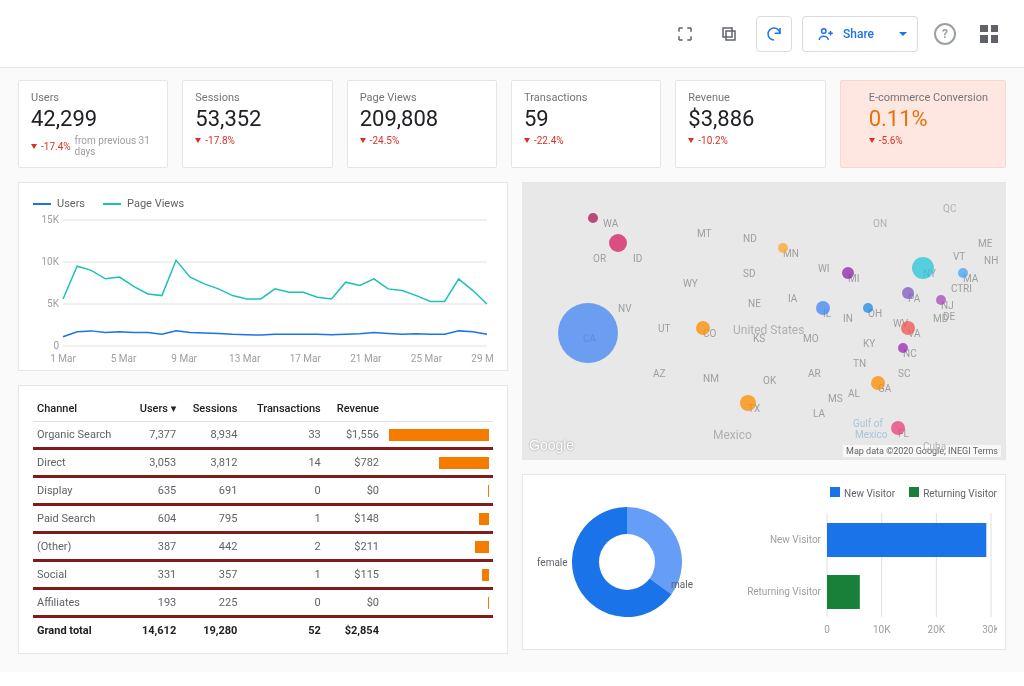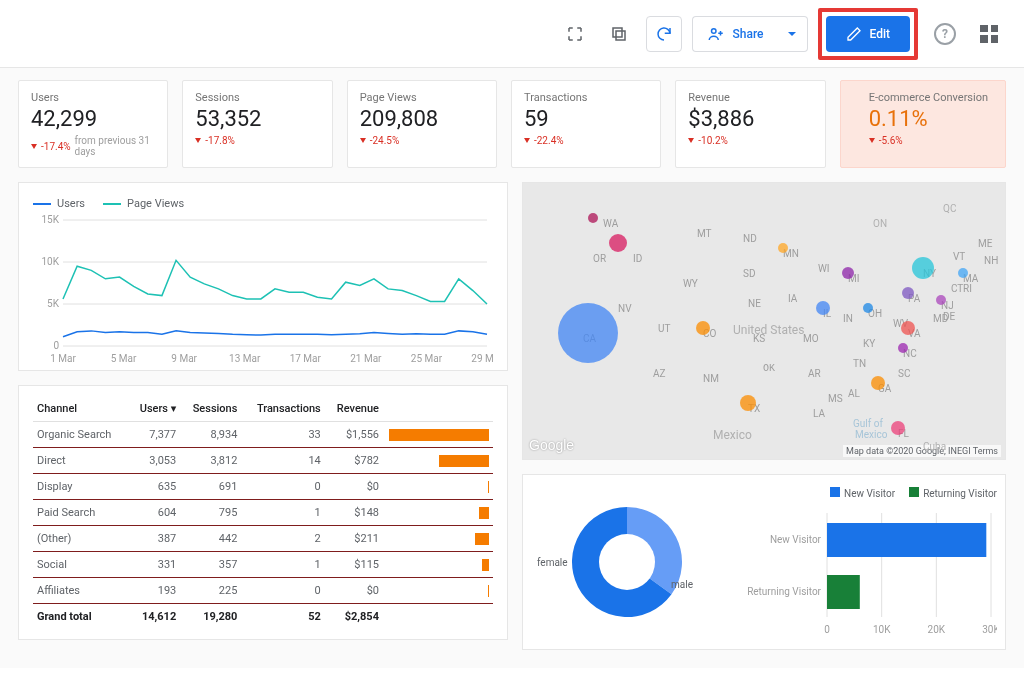"Edit" div.edit-wrap { html: <div> <div> <svg> <path></path> </svg> <span>Edit</span> </div> </div> -> none }
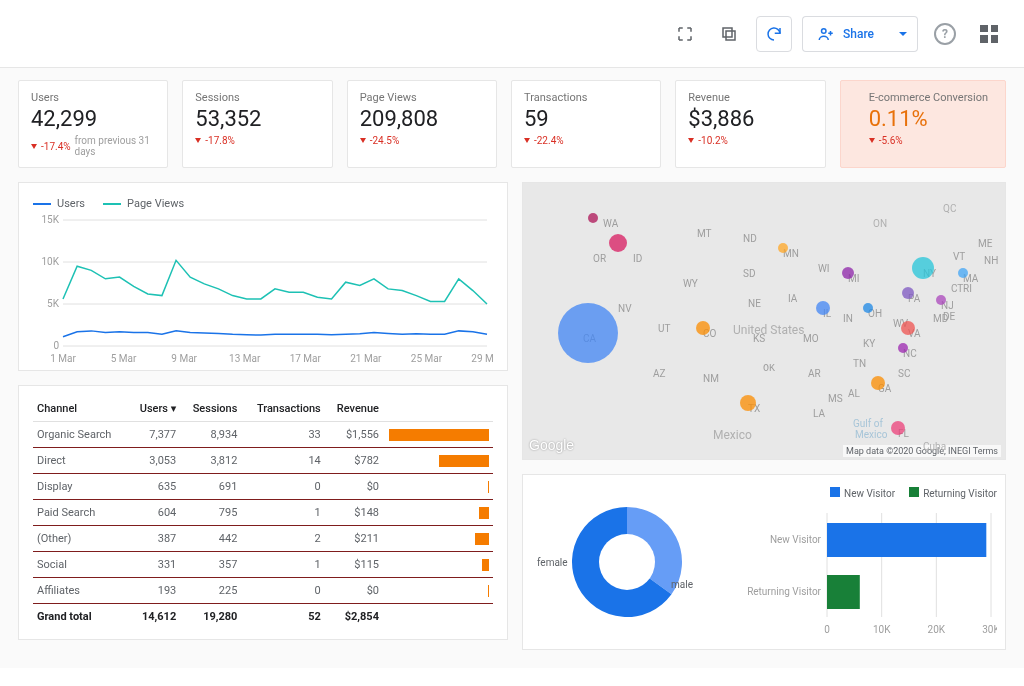"OK" div.map-label { font-family: Liberation Mono, monospace -> none; top: 180px -> 192px }
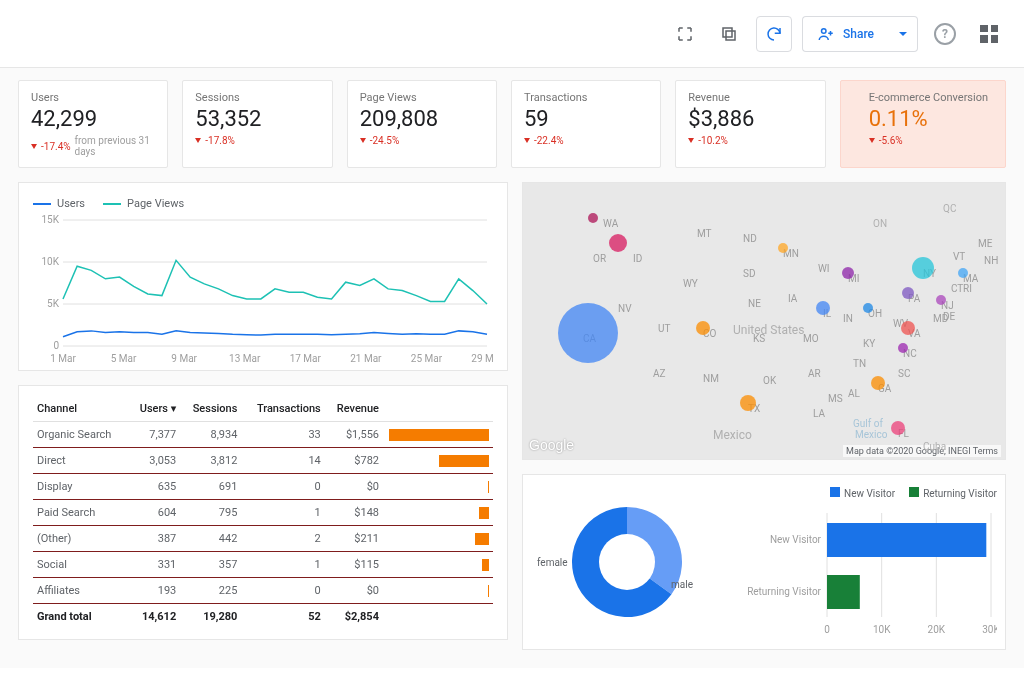"Organic Search" td { border-bottom: 1px solid #7f1d1d -> 3px solid #7f1d1d }
